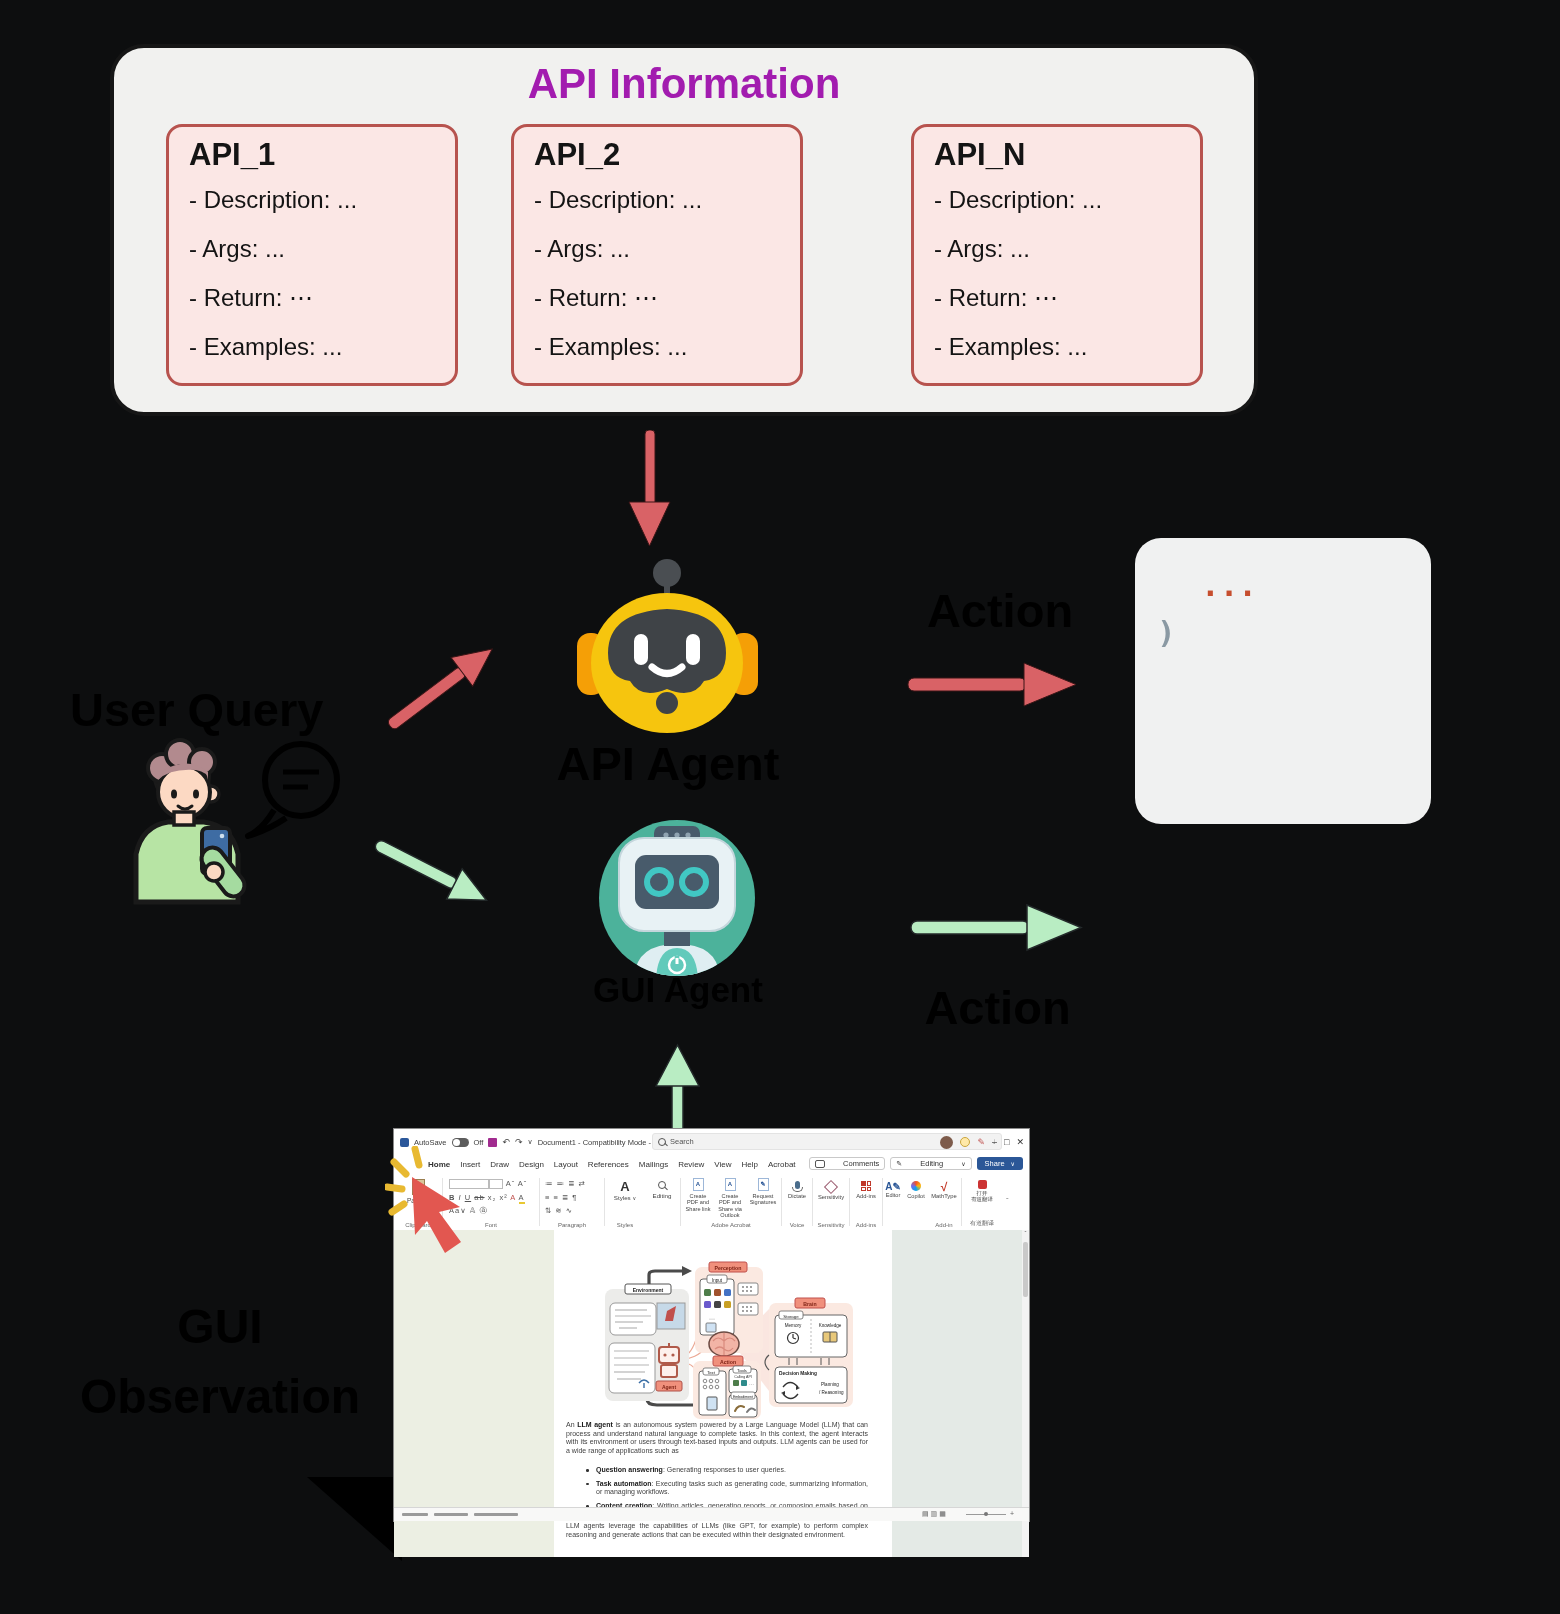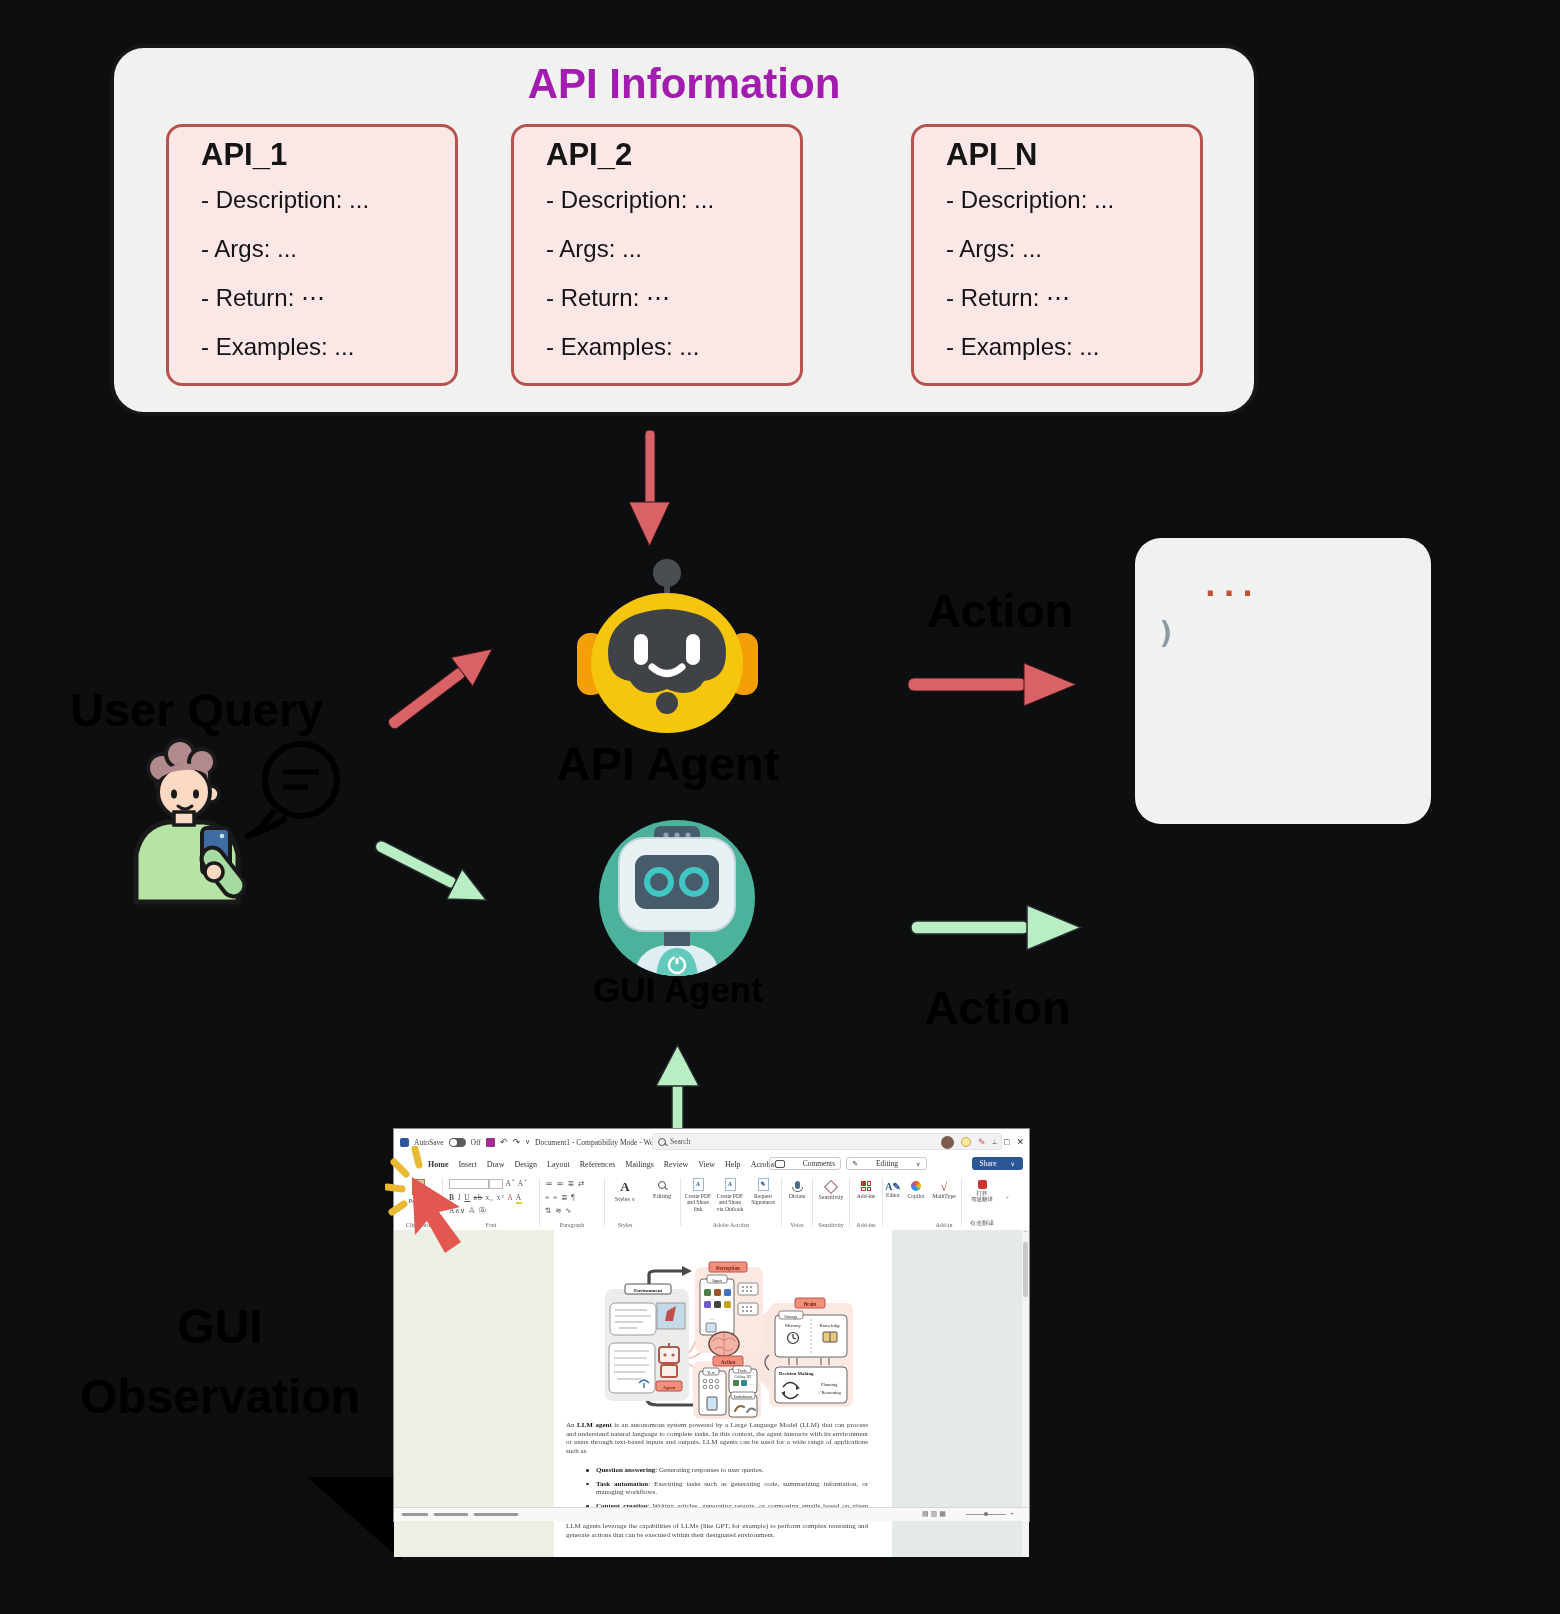"API_1" .api-card { padding: 10px 32px -> 10px 20px }
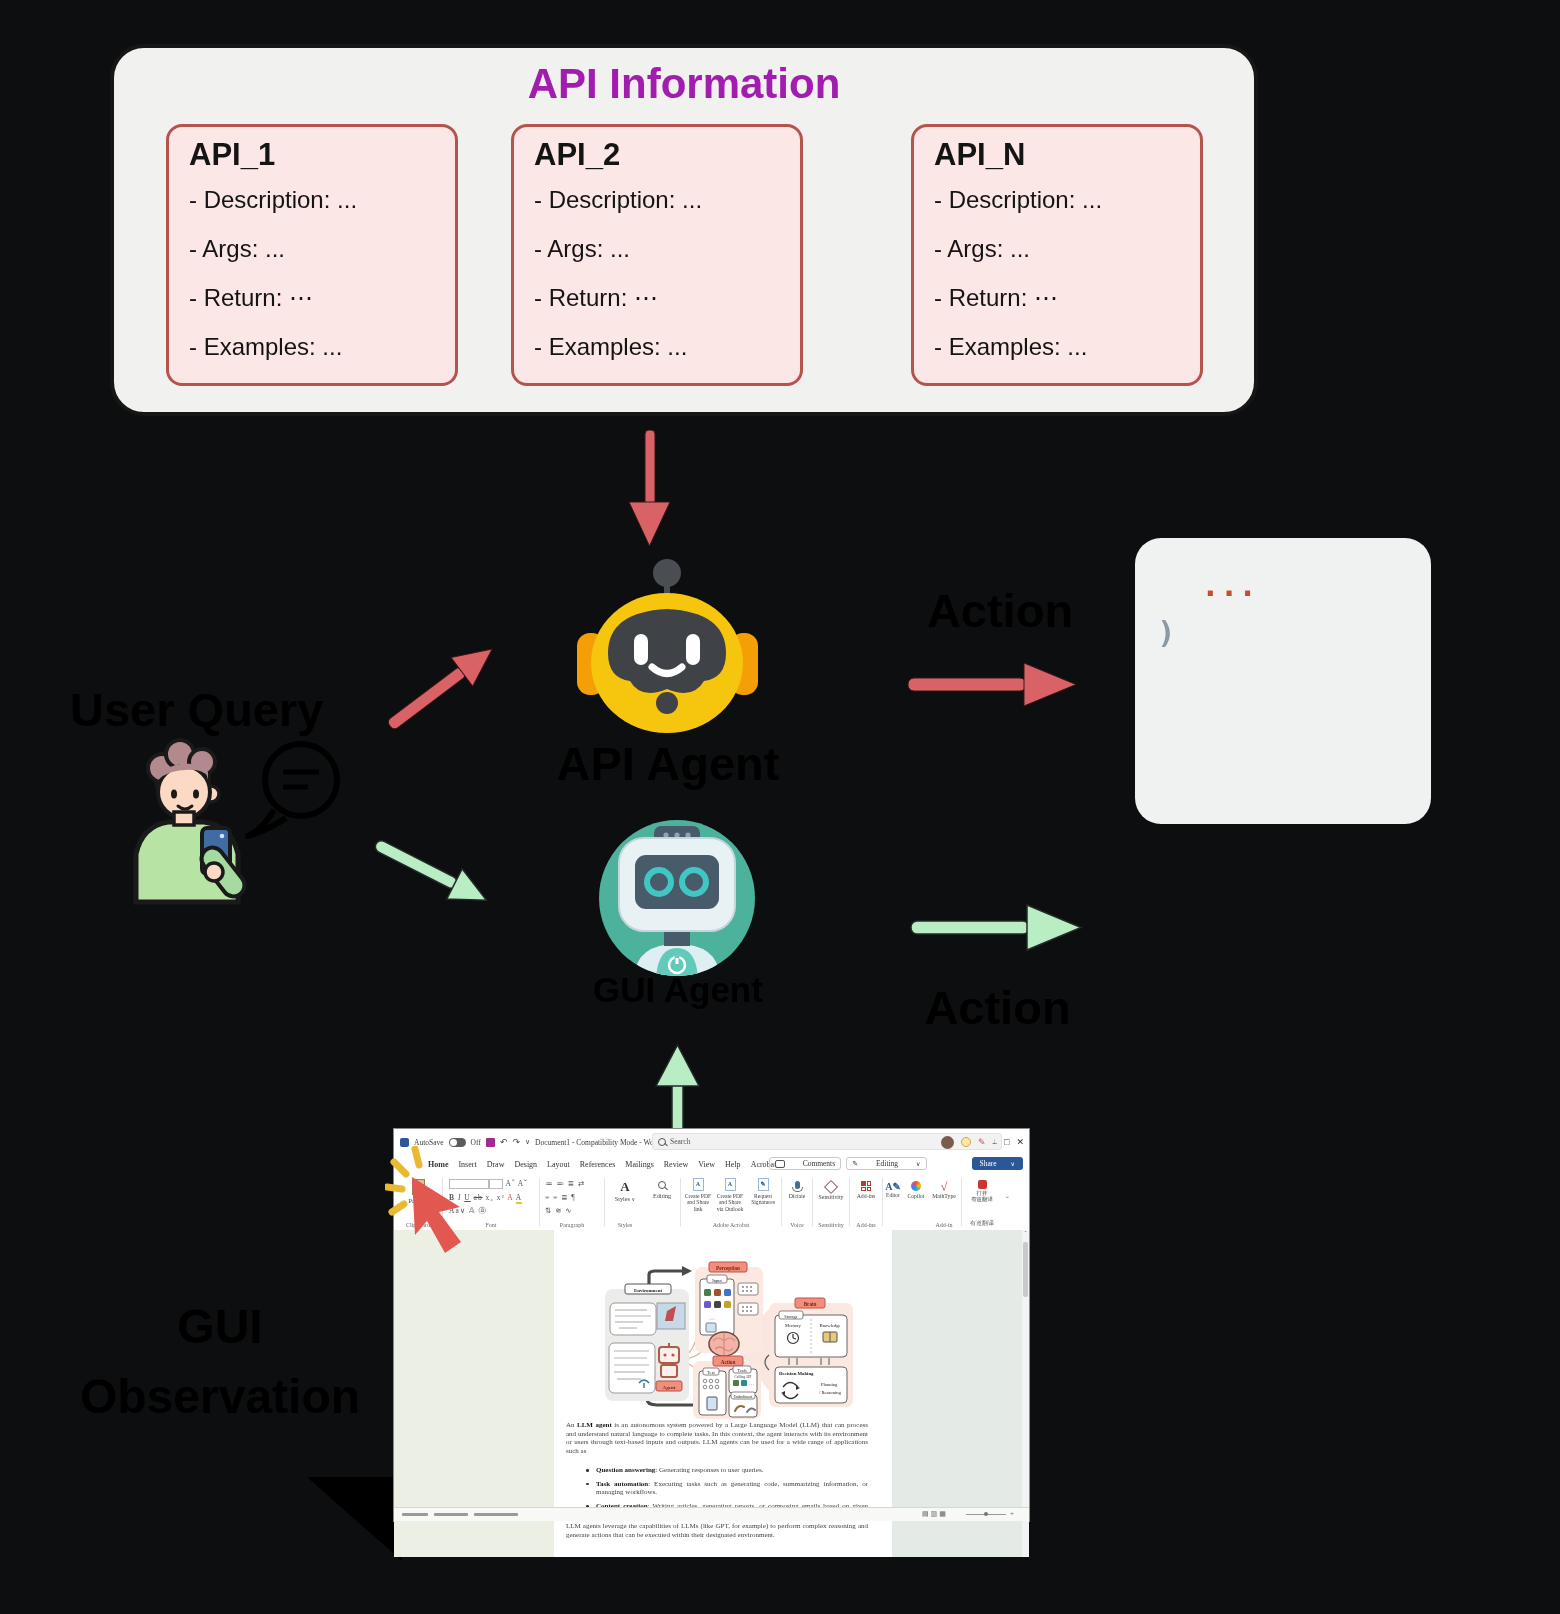"AutoSave" .word { font-family: Liberation Serif, serif -> Liberation Sans, sans-serif }
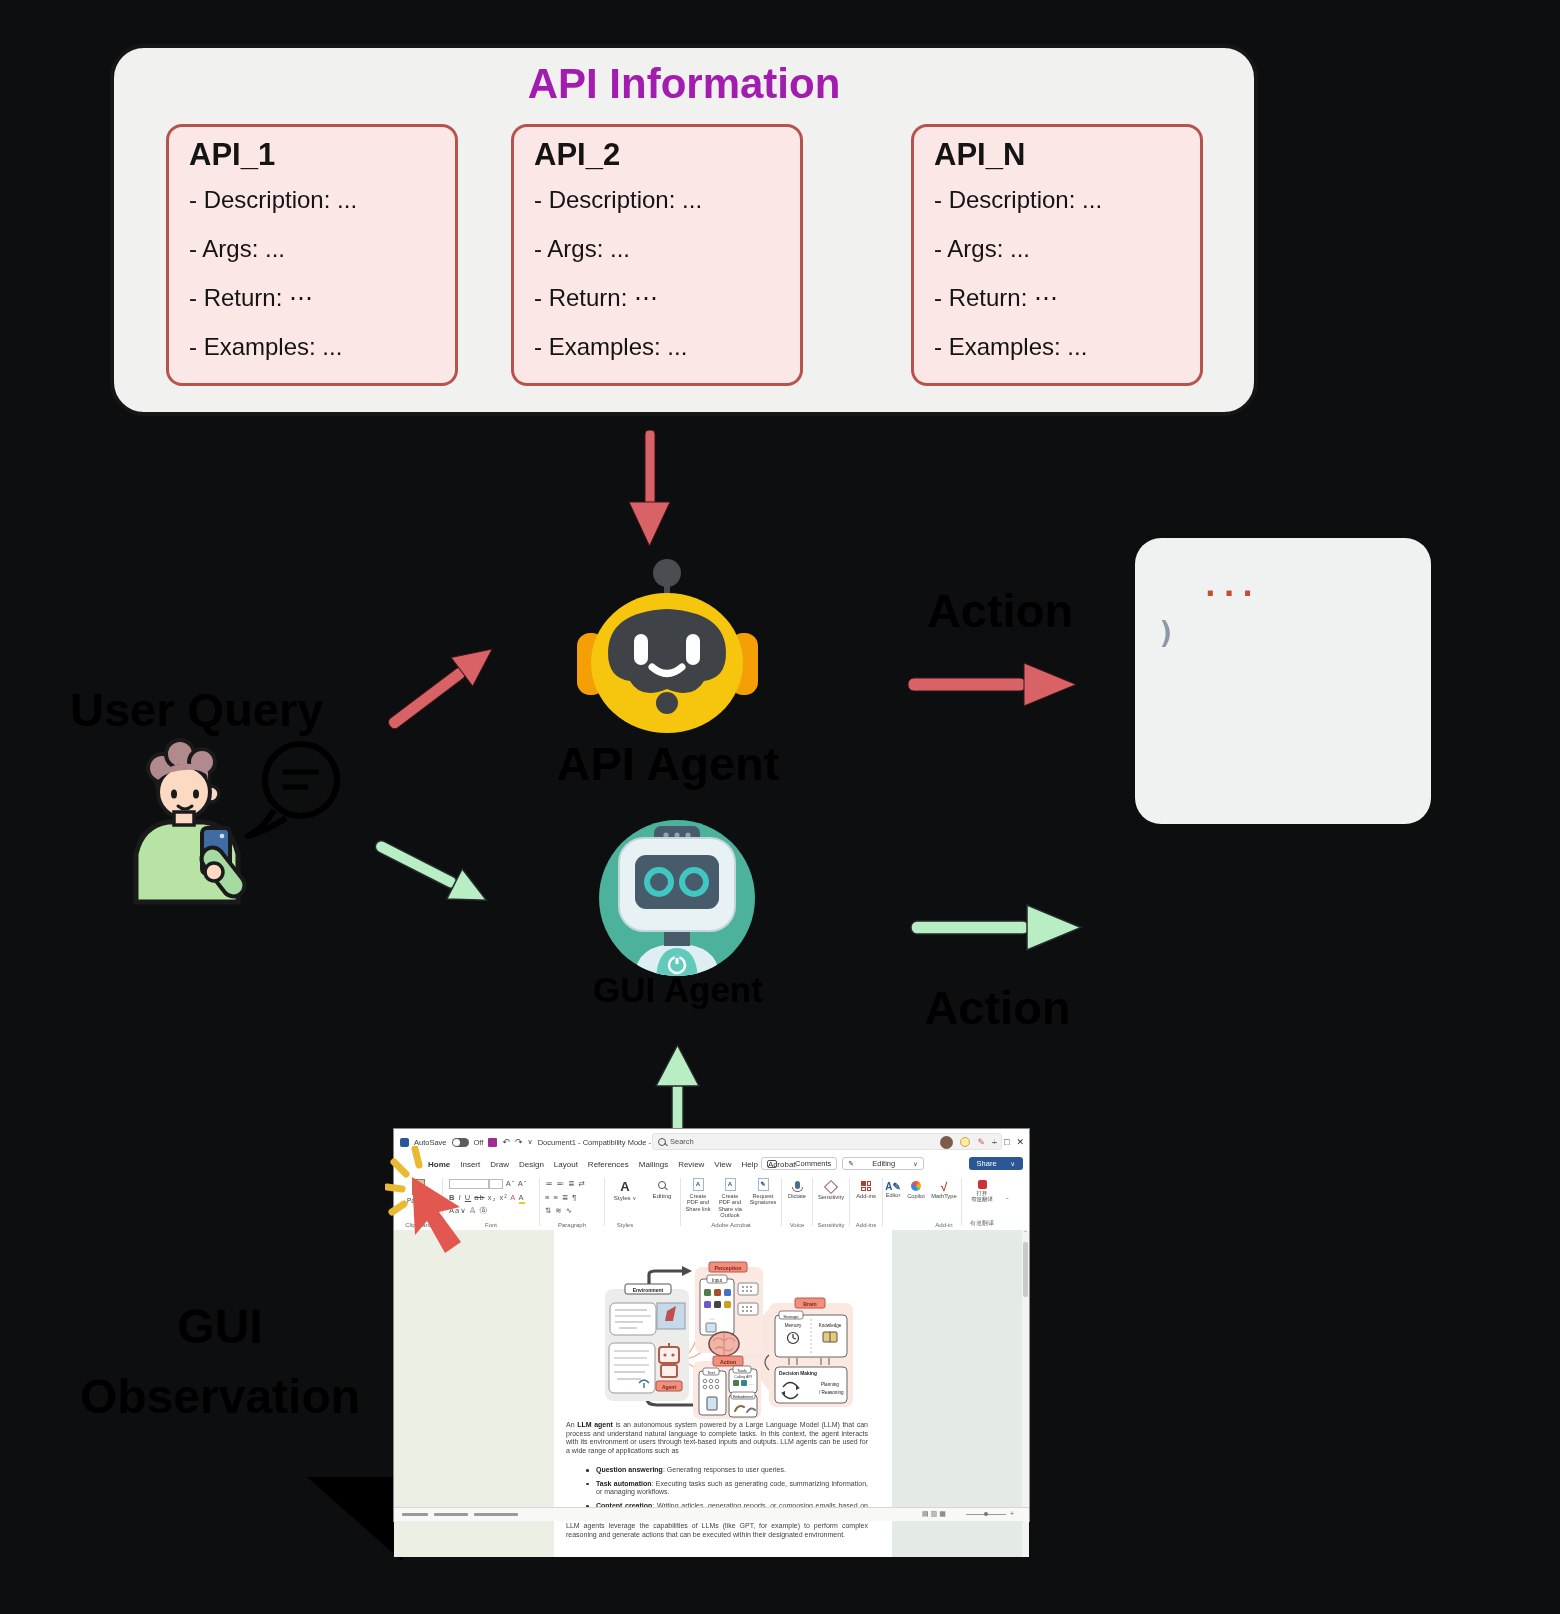"Share" .sharebtn { gap: 14px -> 6px; margin-left: 40px -> none }
